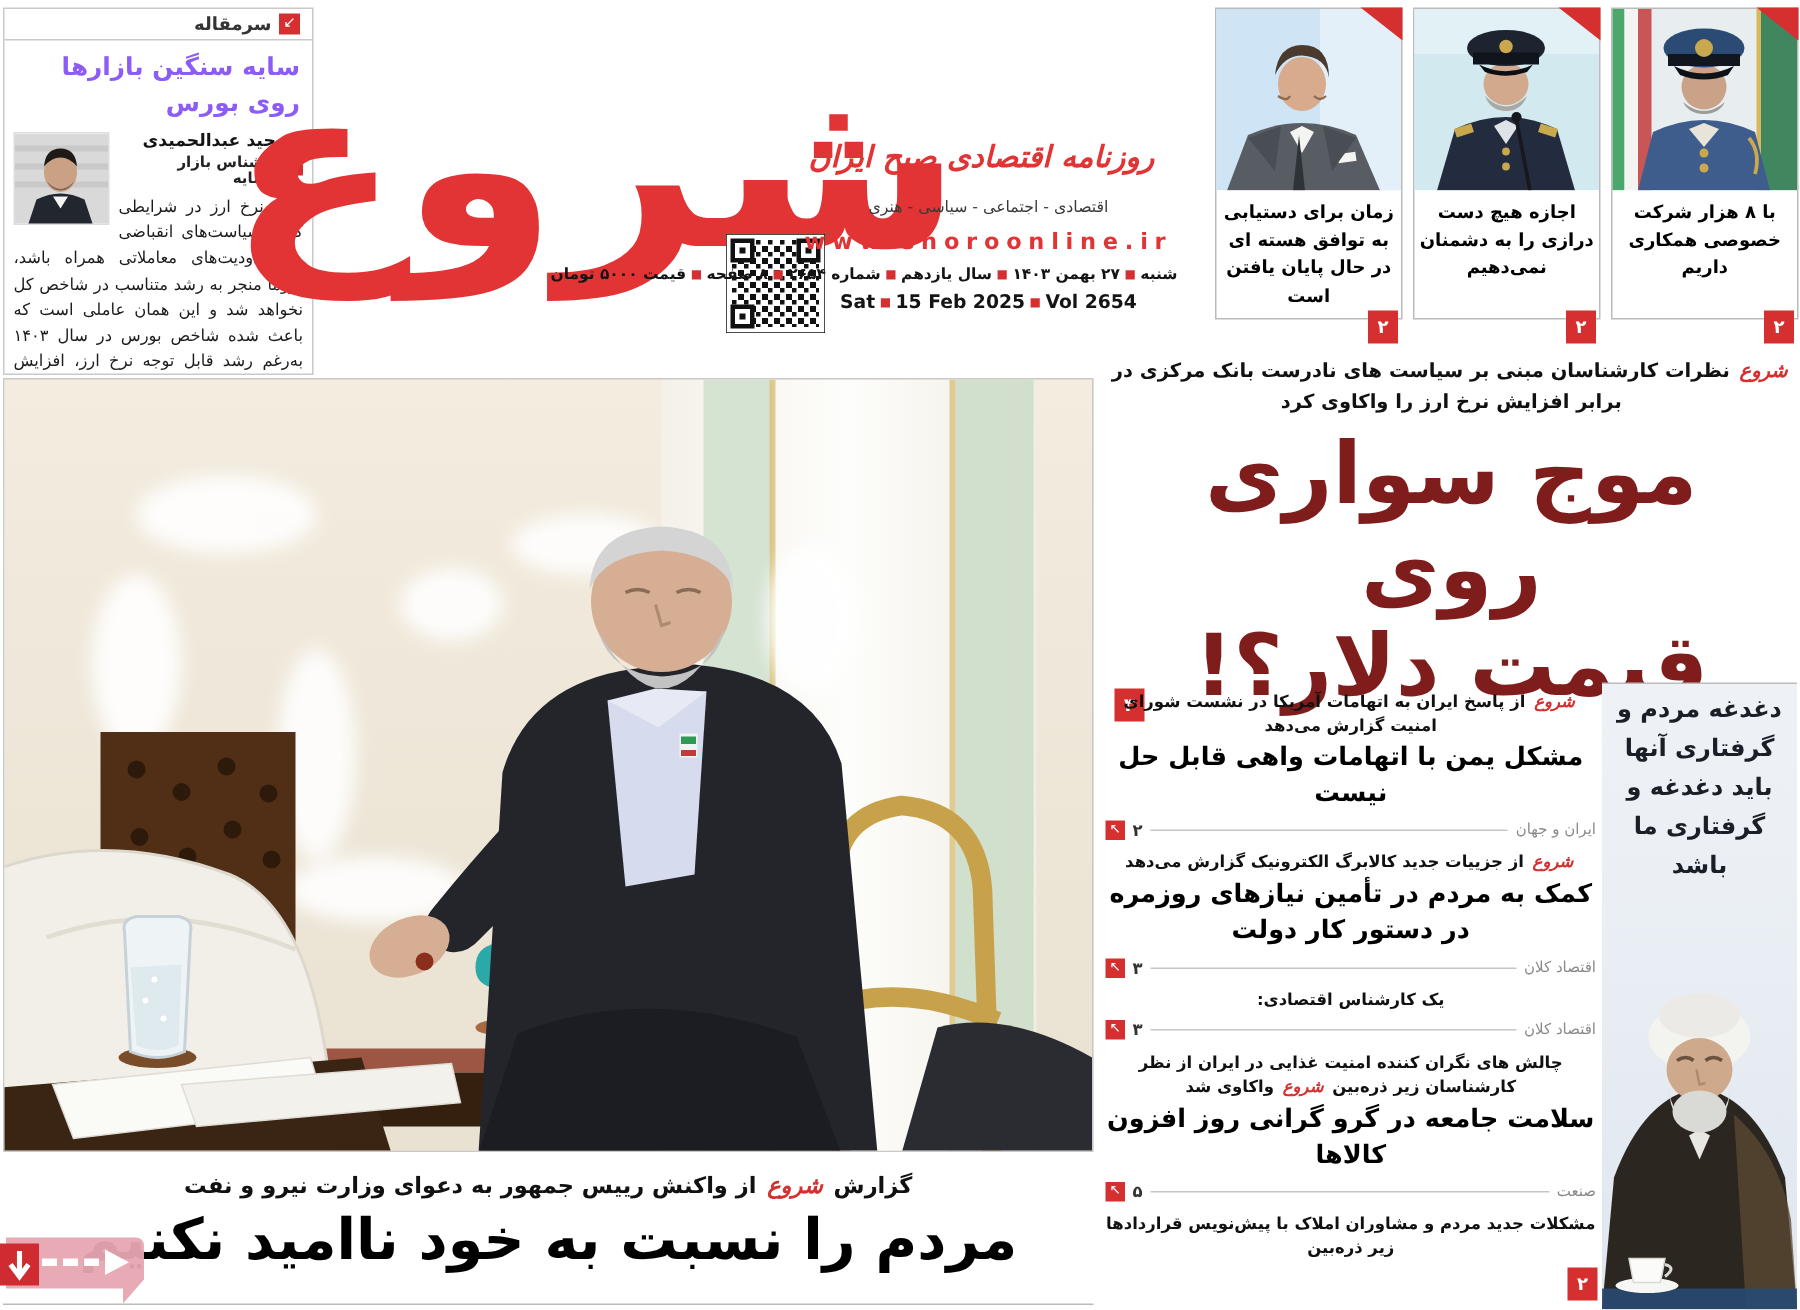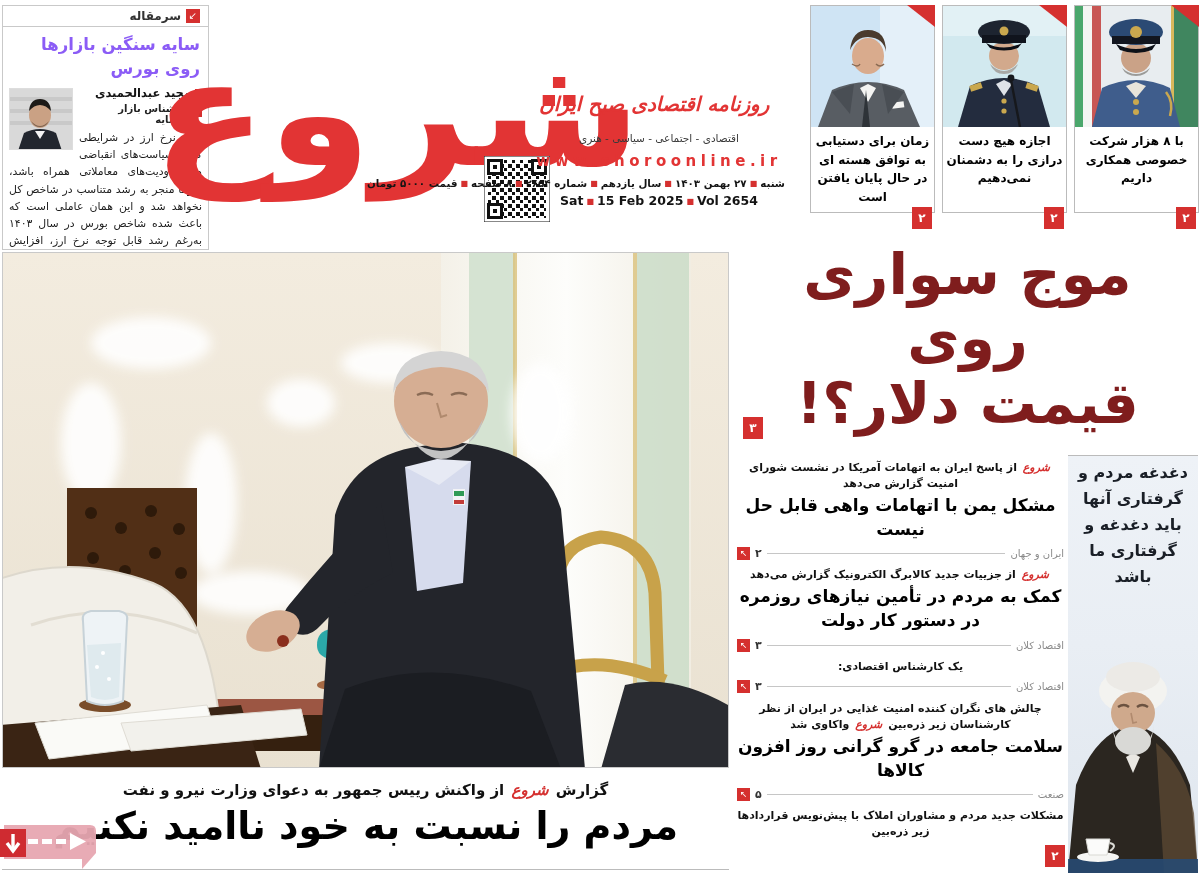"شروع نظرات کارشناسان مبنی بر" p.kicker { html: none -> <p><span>شروع</span> نظرات کارشناسان مبنی بر سیاست های نادرست بانک مرکزی در برابر افزایش نرخ ارز را واکاوی کرد</p> }
